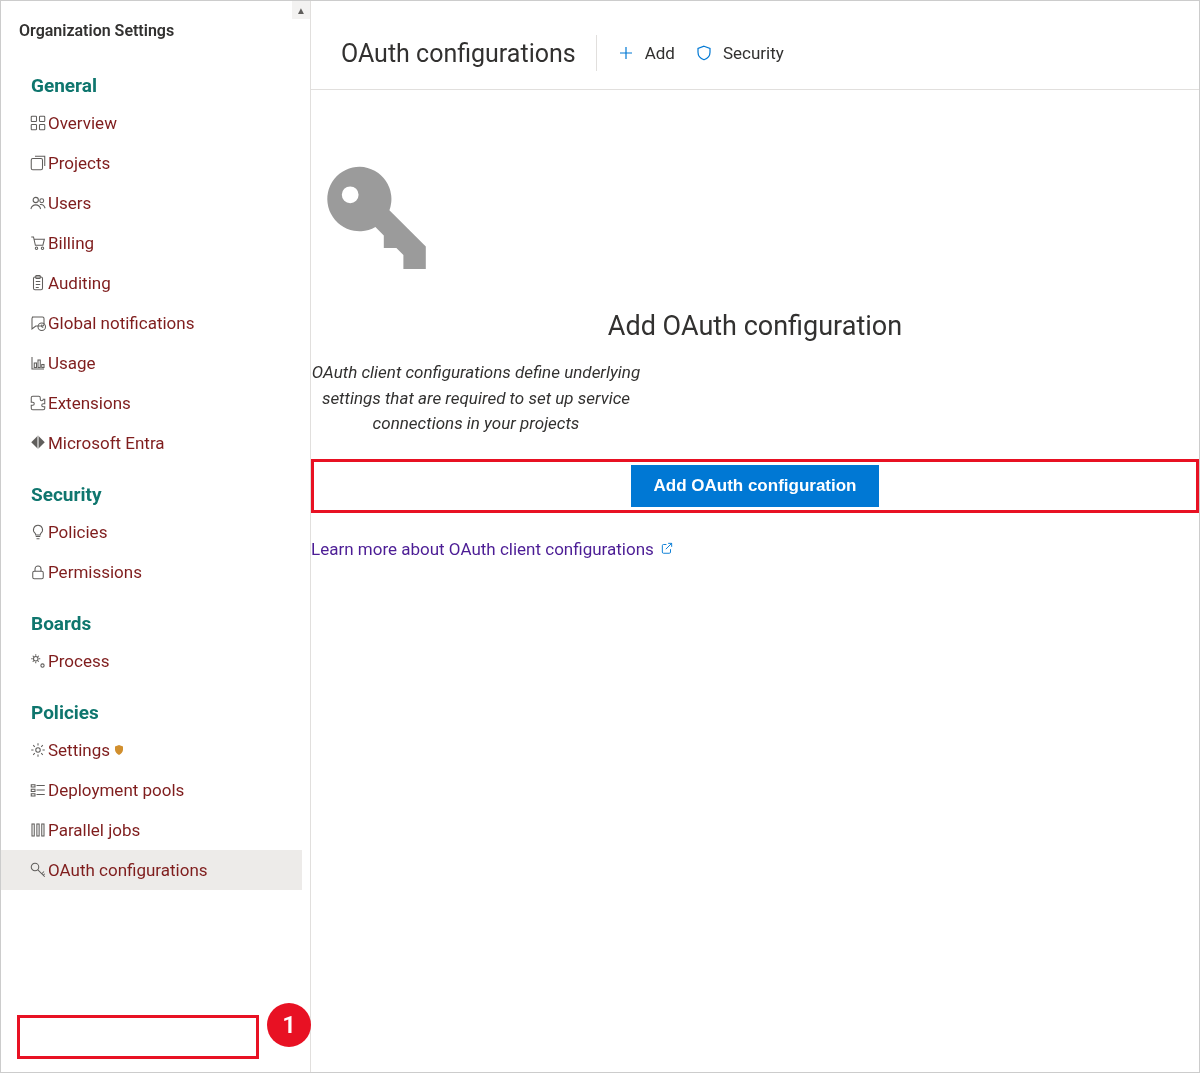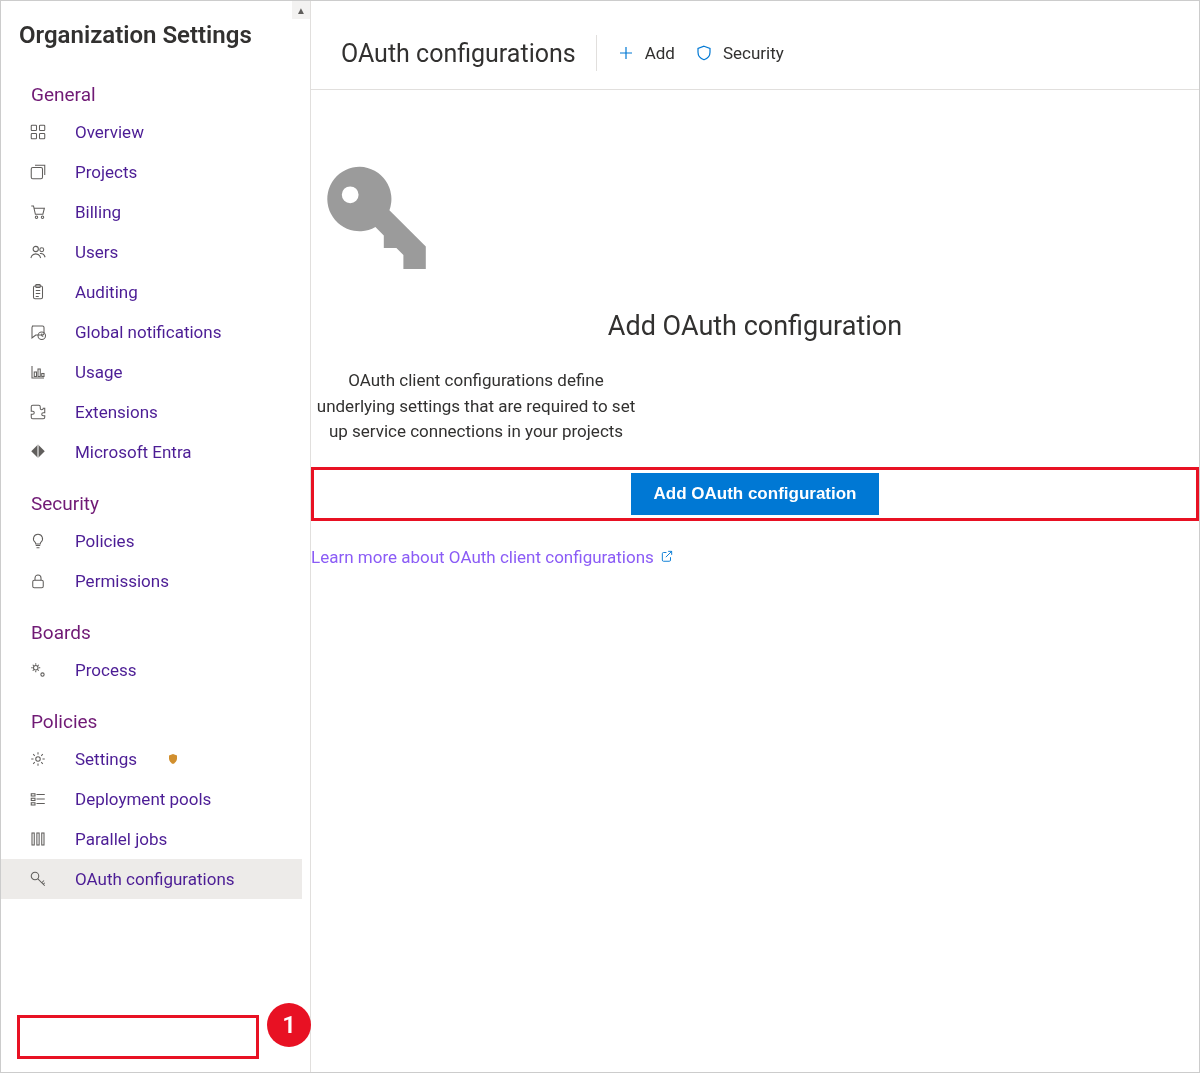"Organization Settings" .sidebar-header { font-size: 24px -> 16px }
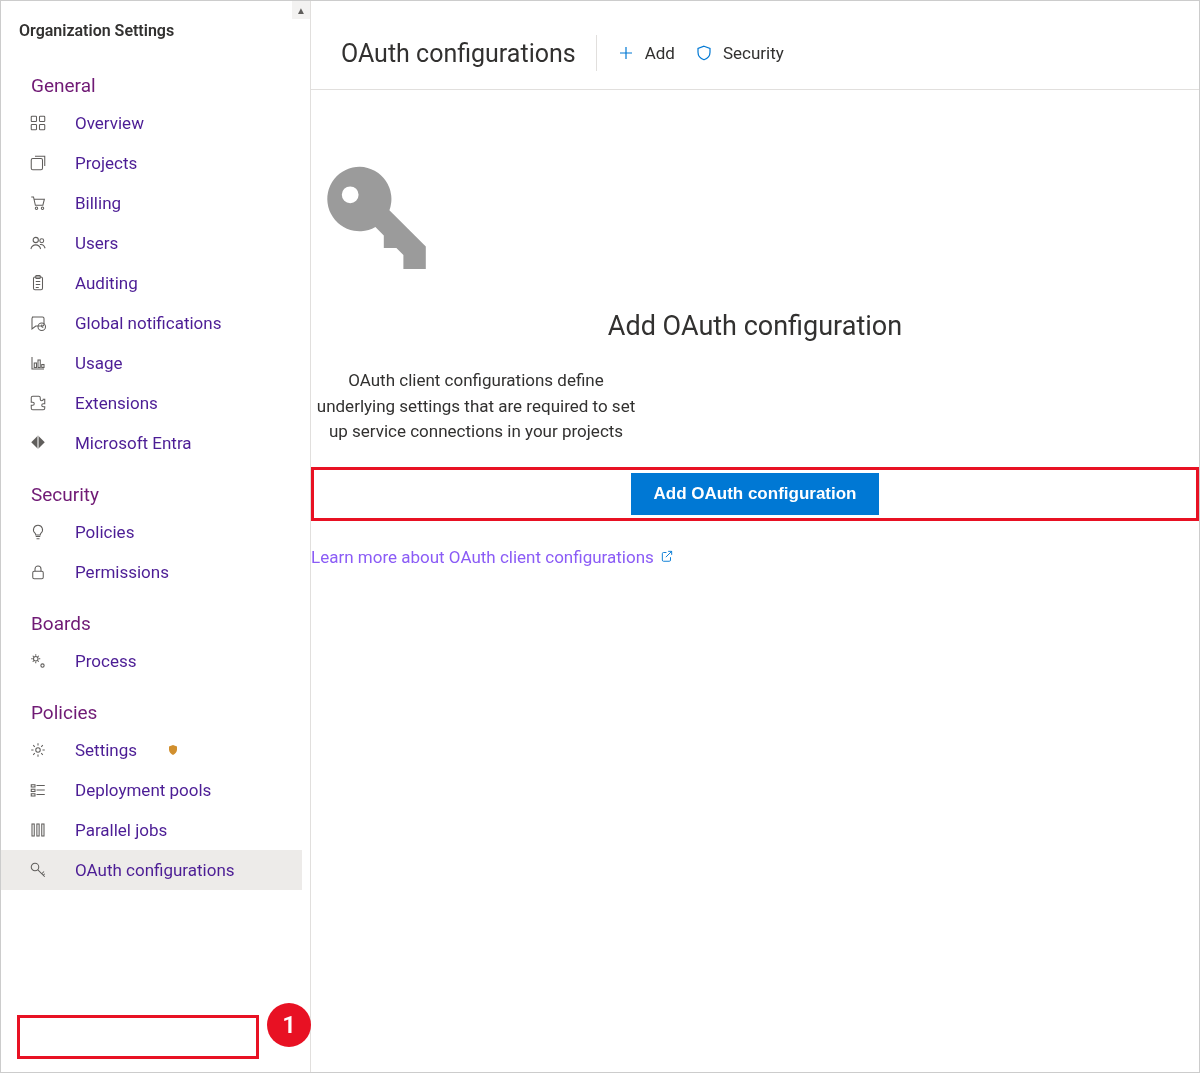"General" .group-header { color: #701a75 -> #0f766e; font-weight: 400 -> 700 }
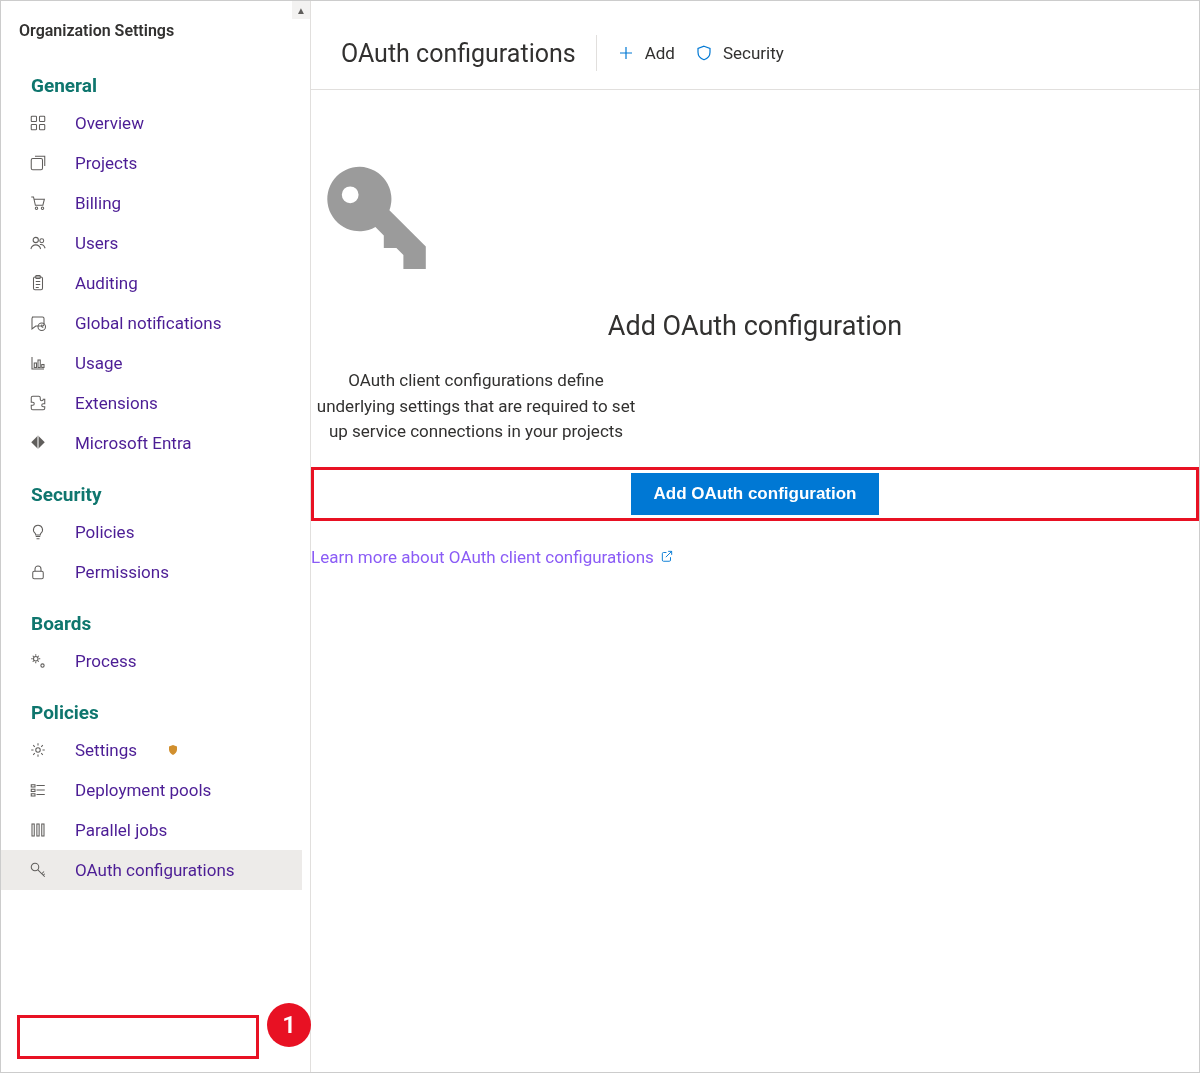"Overview" .nav-item { color: #4c1d95 -> #7f1d1d; gap: 28px -> 1px }
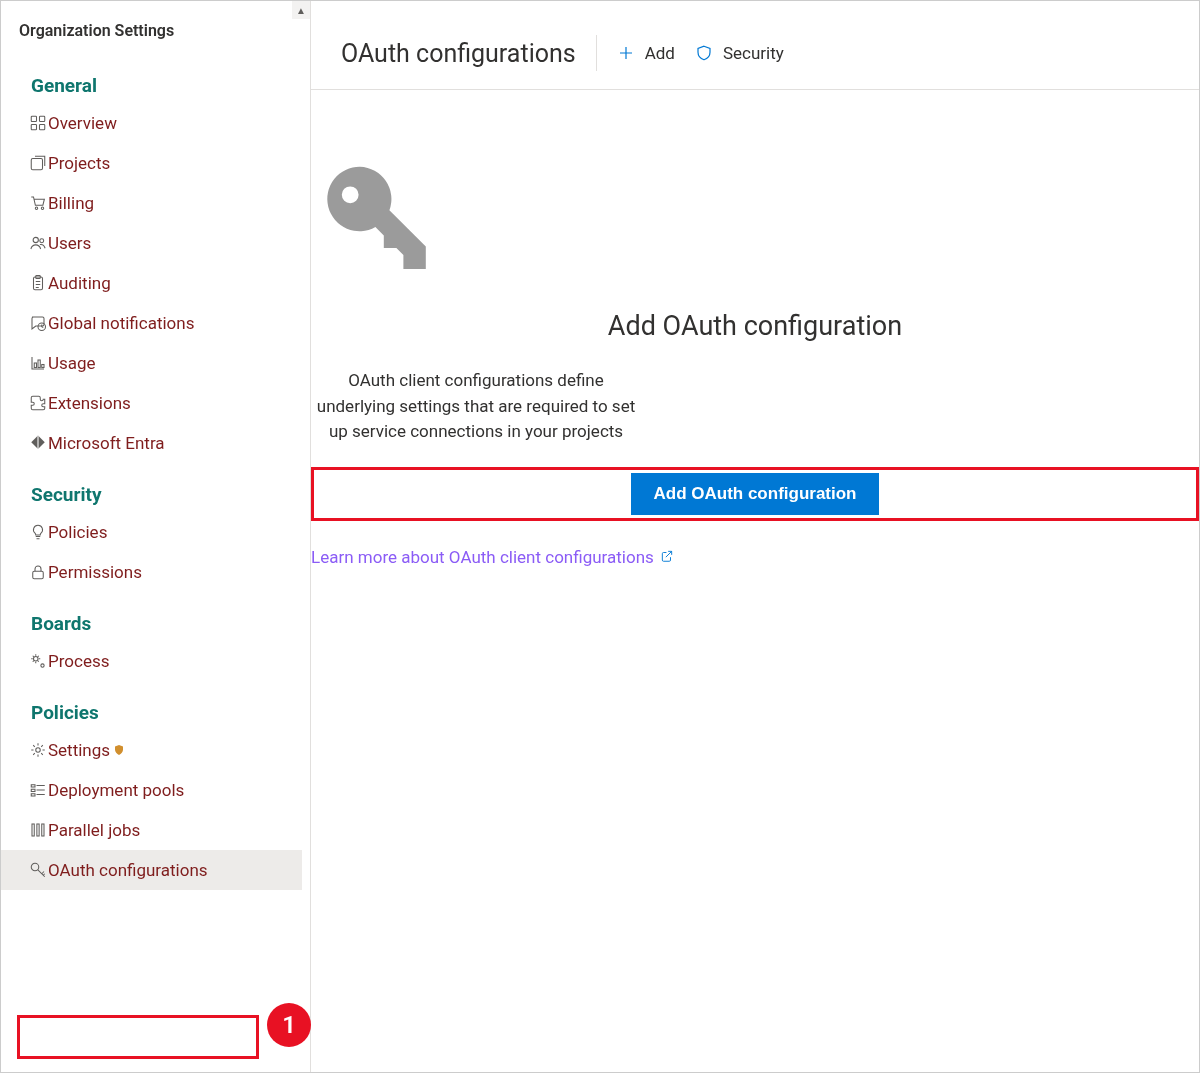"Billing" div.nav-item { order: before "Users" -> after "Users" }
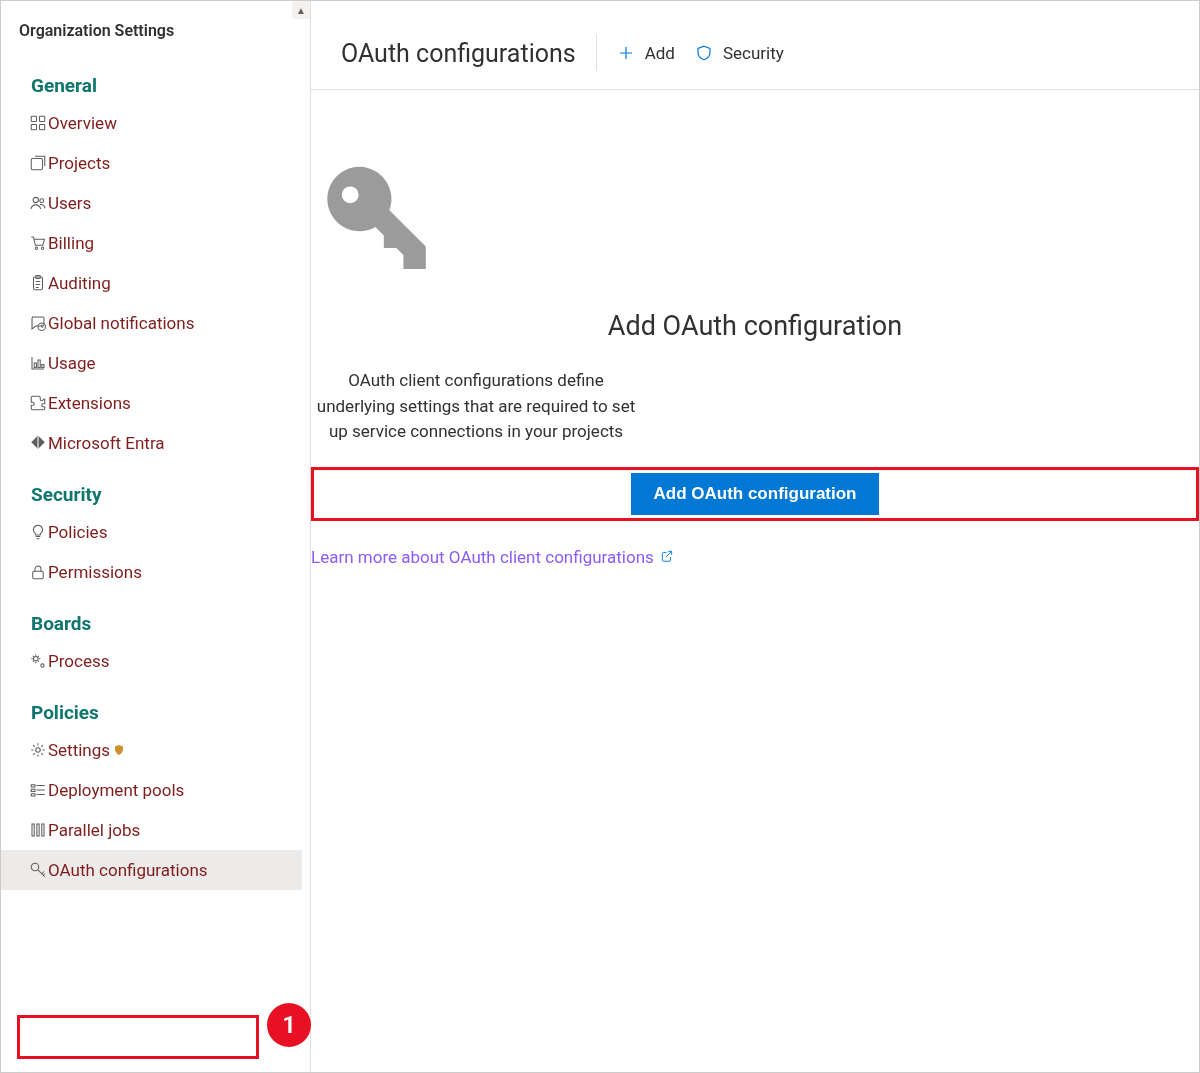"OAuth client configurations define" .empty-desc { font-style: none -> italic; margin-top: 26px -> 18px }
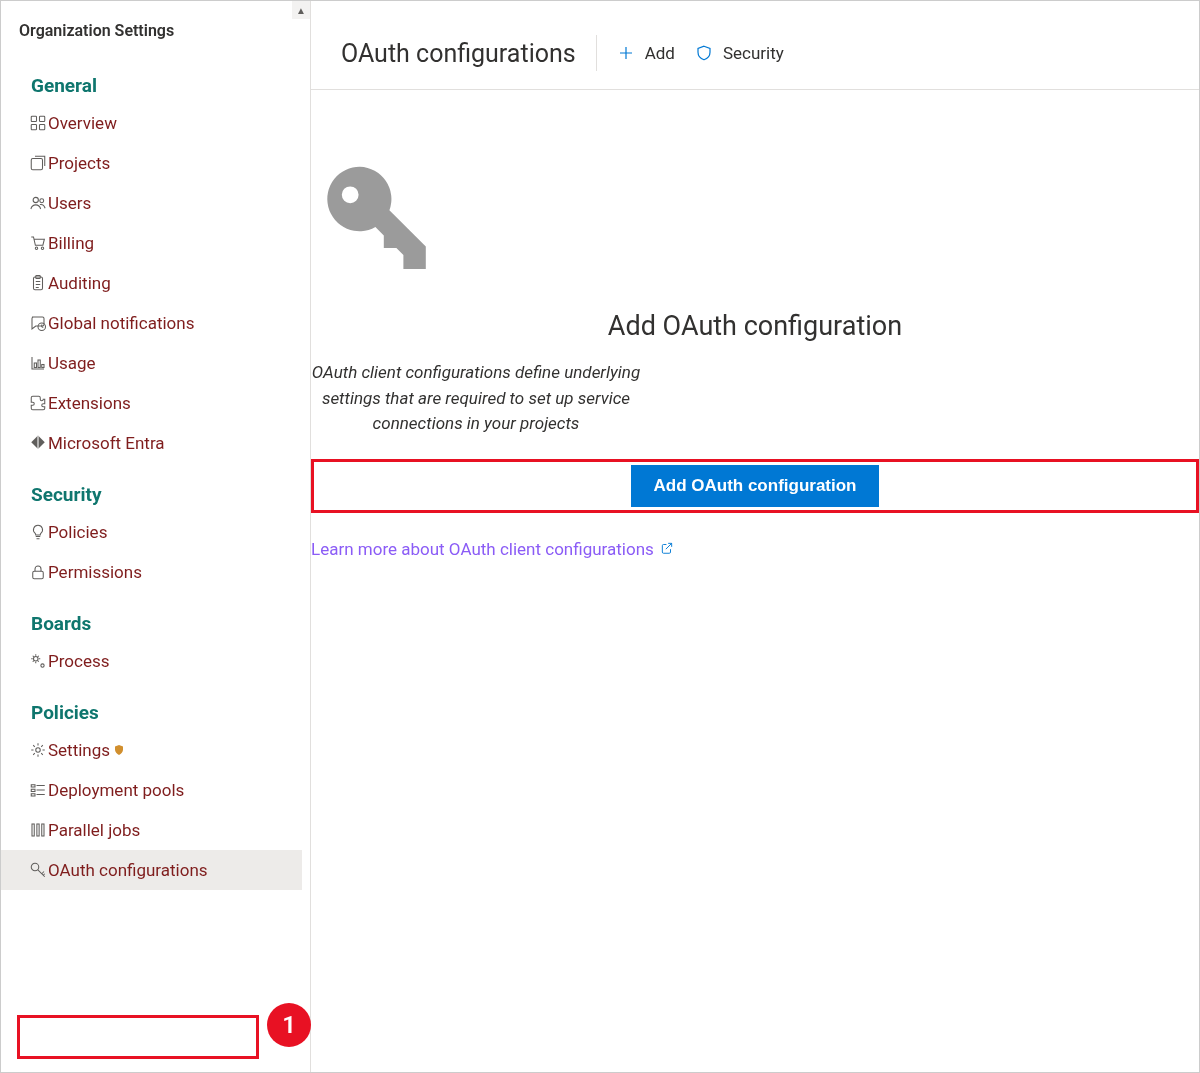"Learn more about OAuth client" .learn-link { color: #8b5cf6 -> #4c1d95 }
